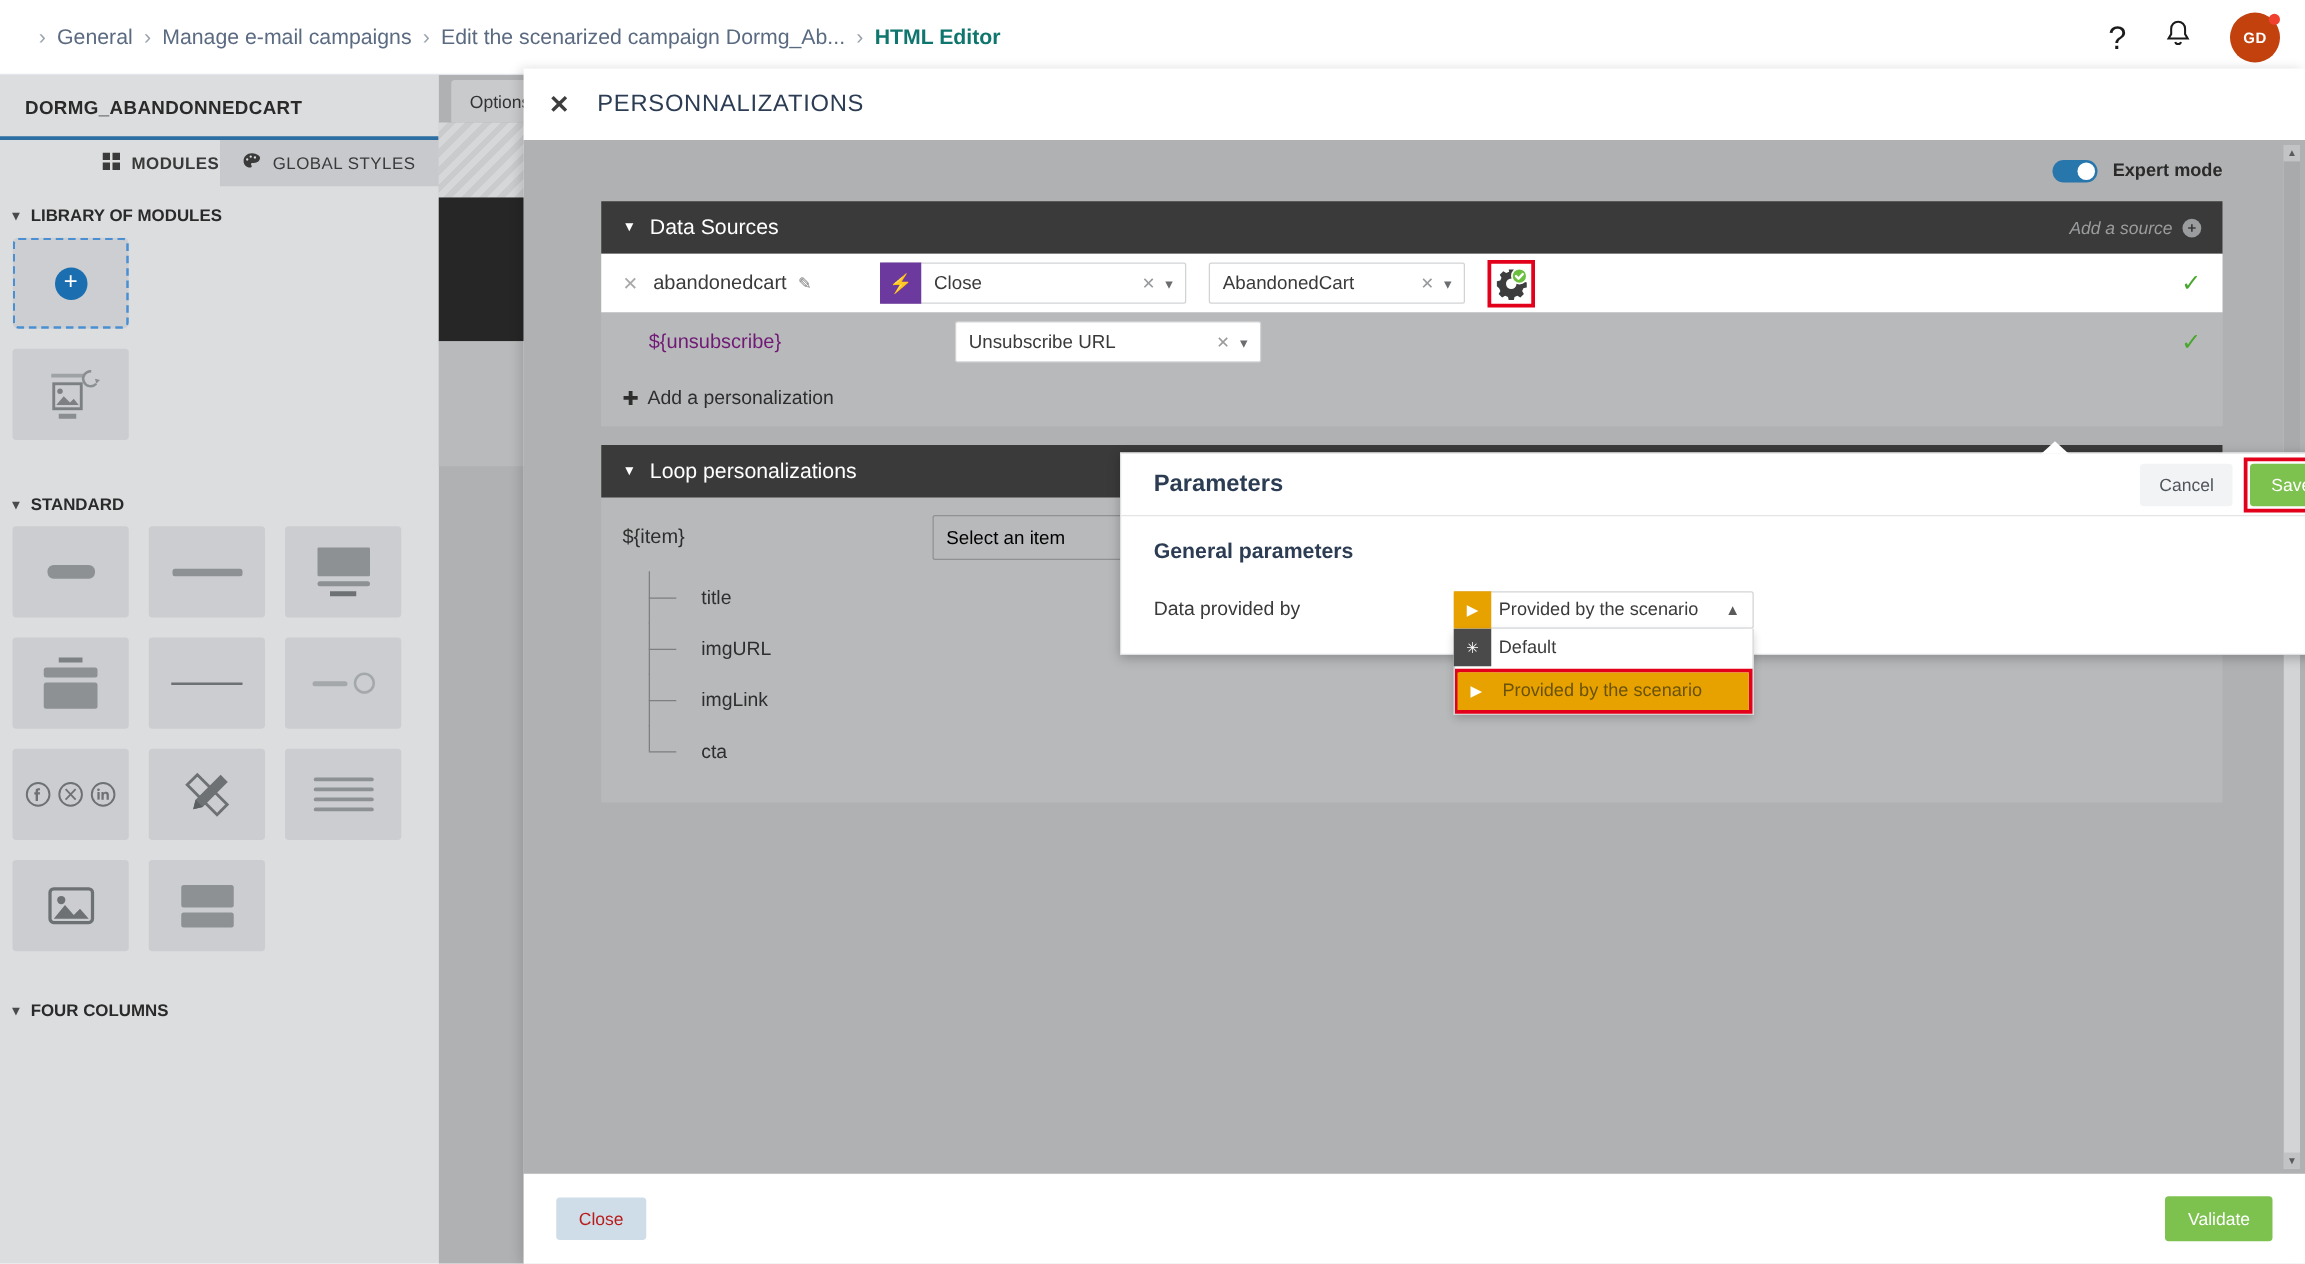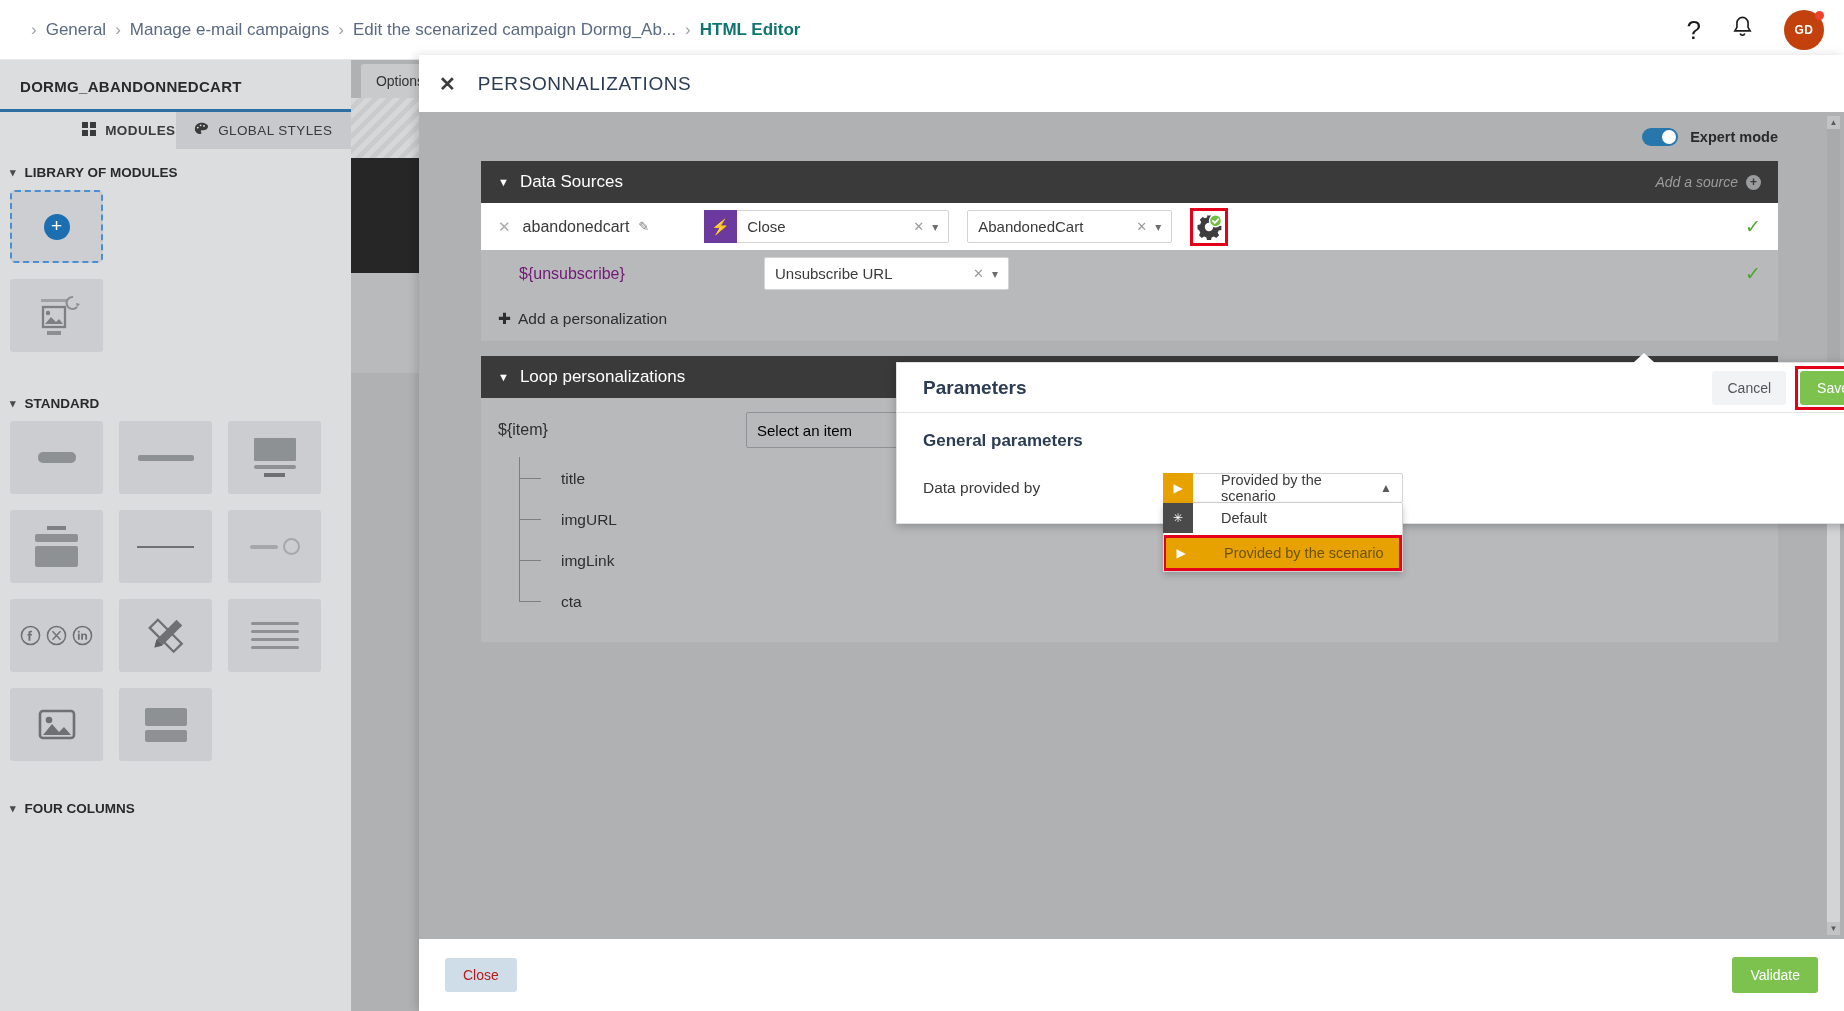"Provided by the scenario" .dd-label { padding-left: 28px -> 6px }
